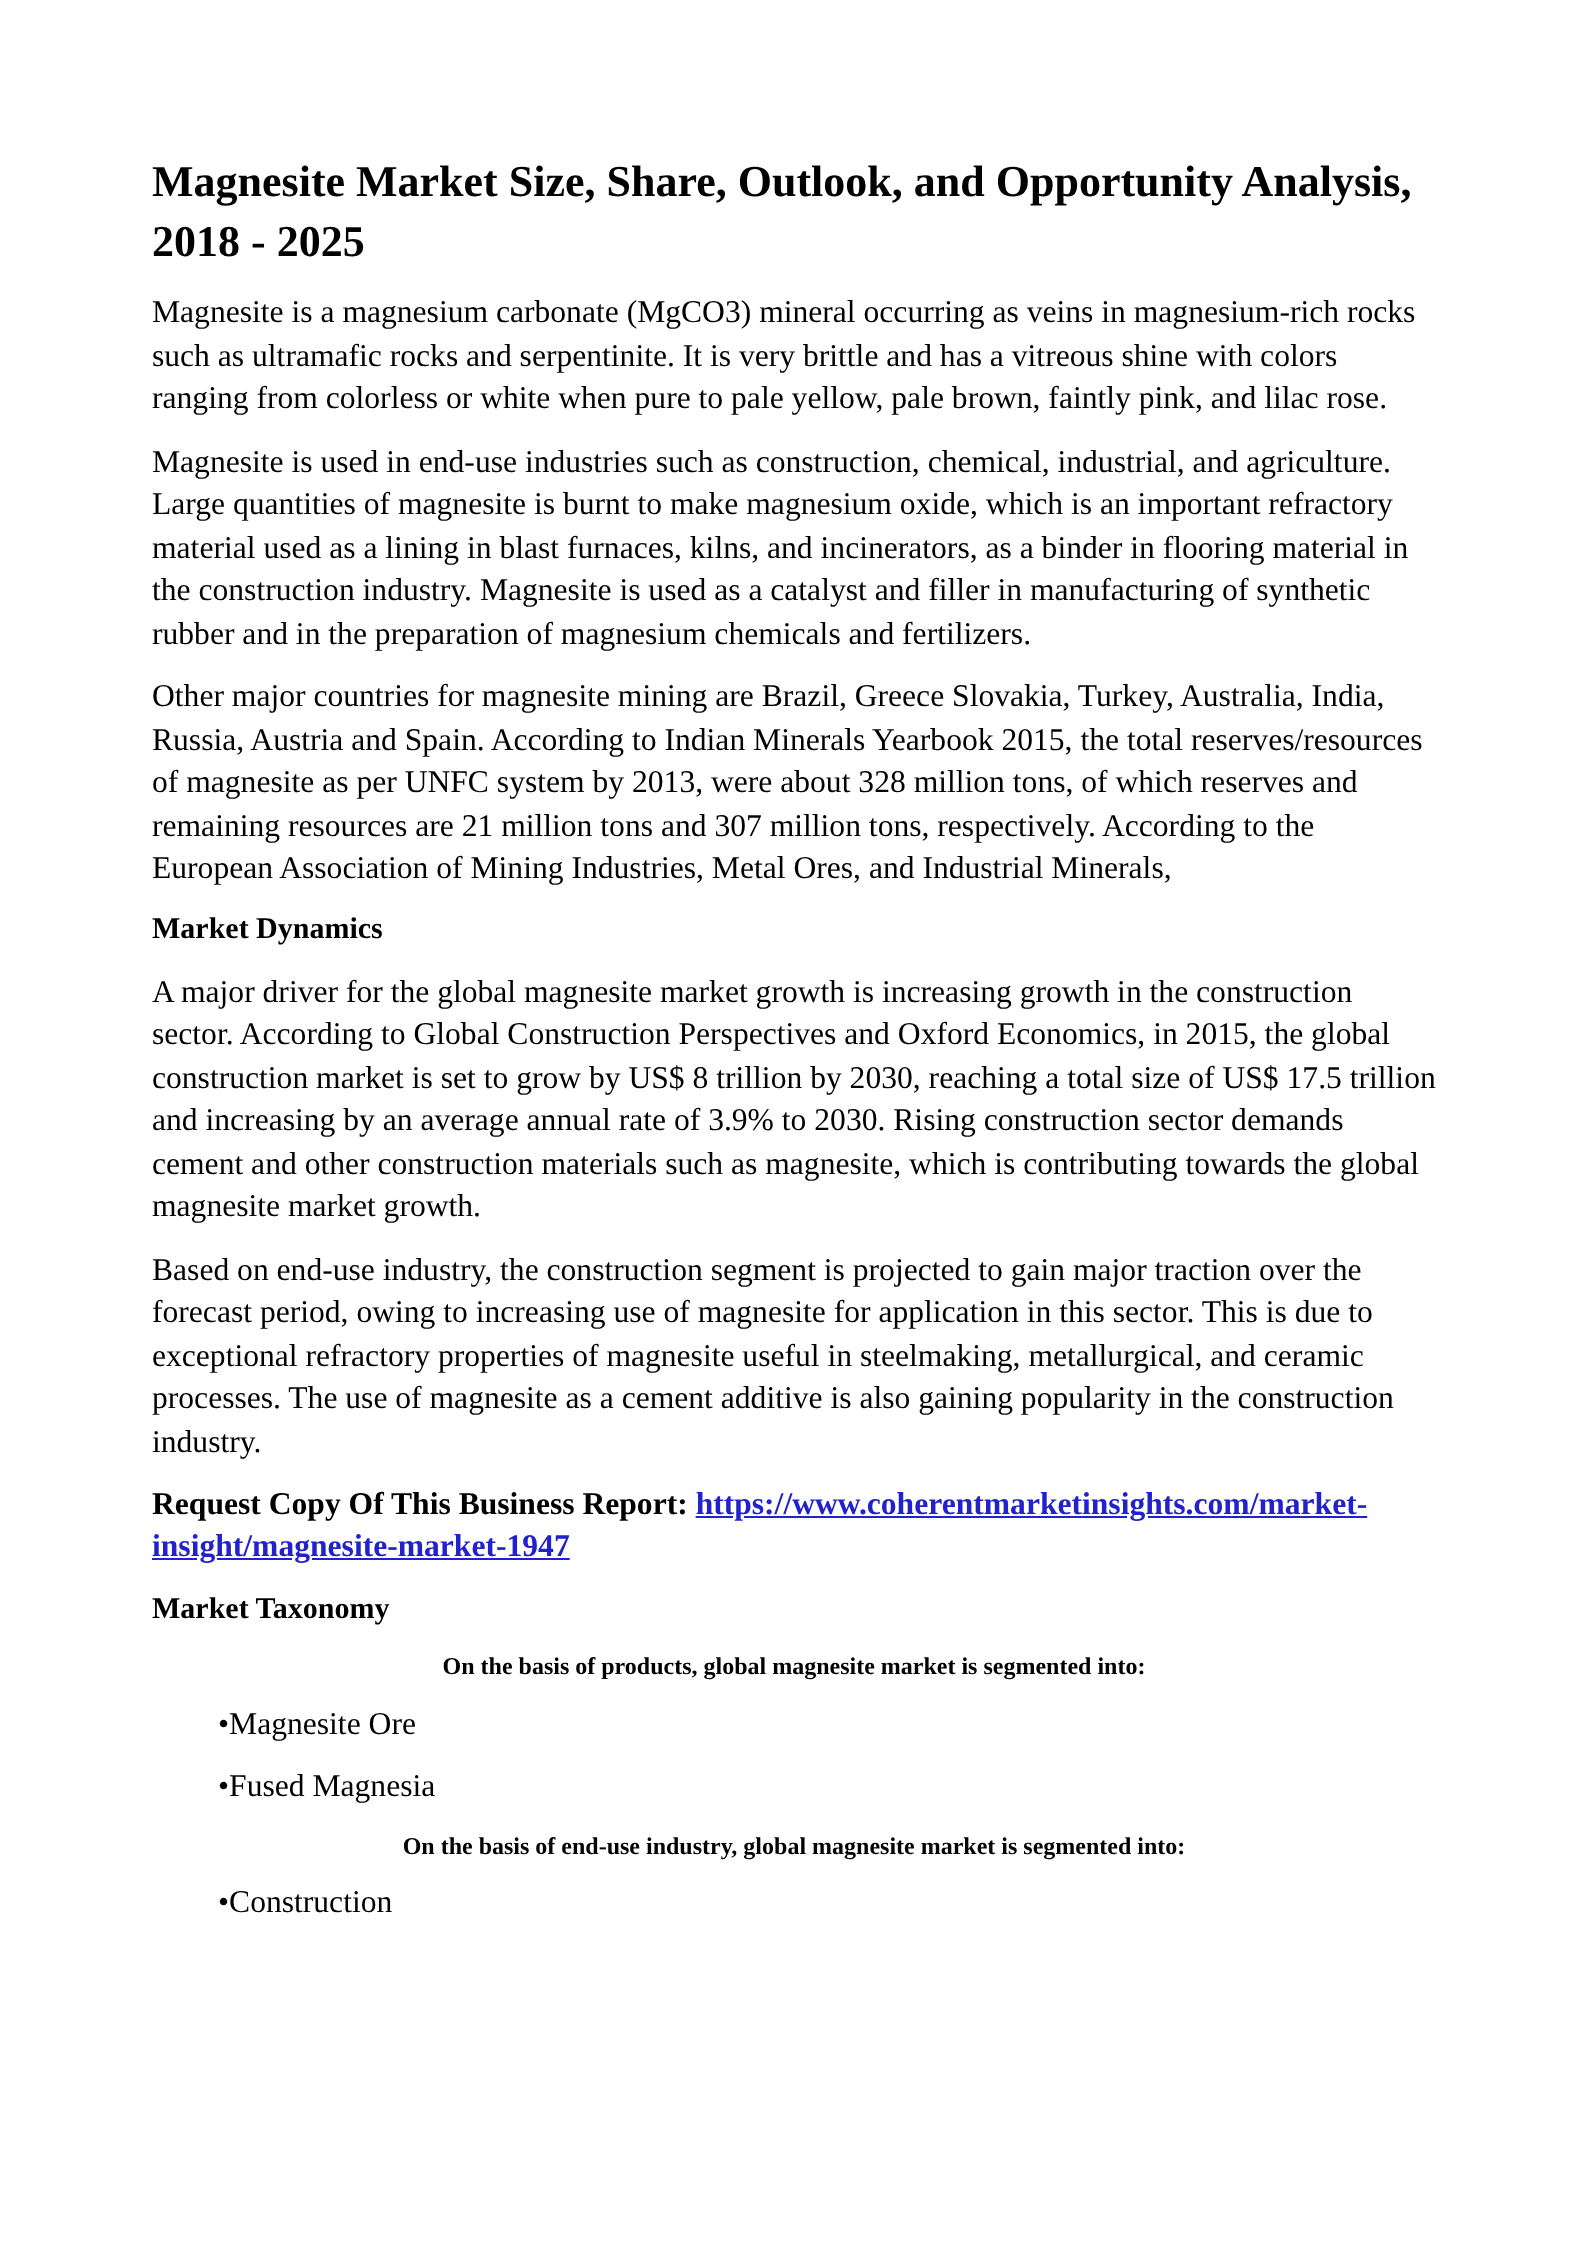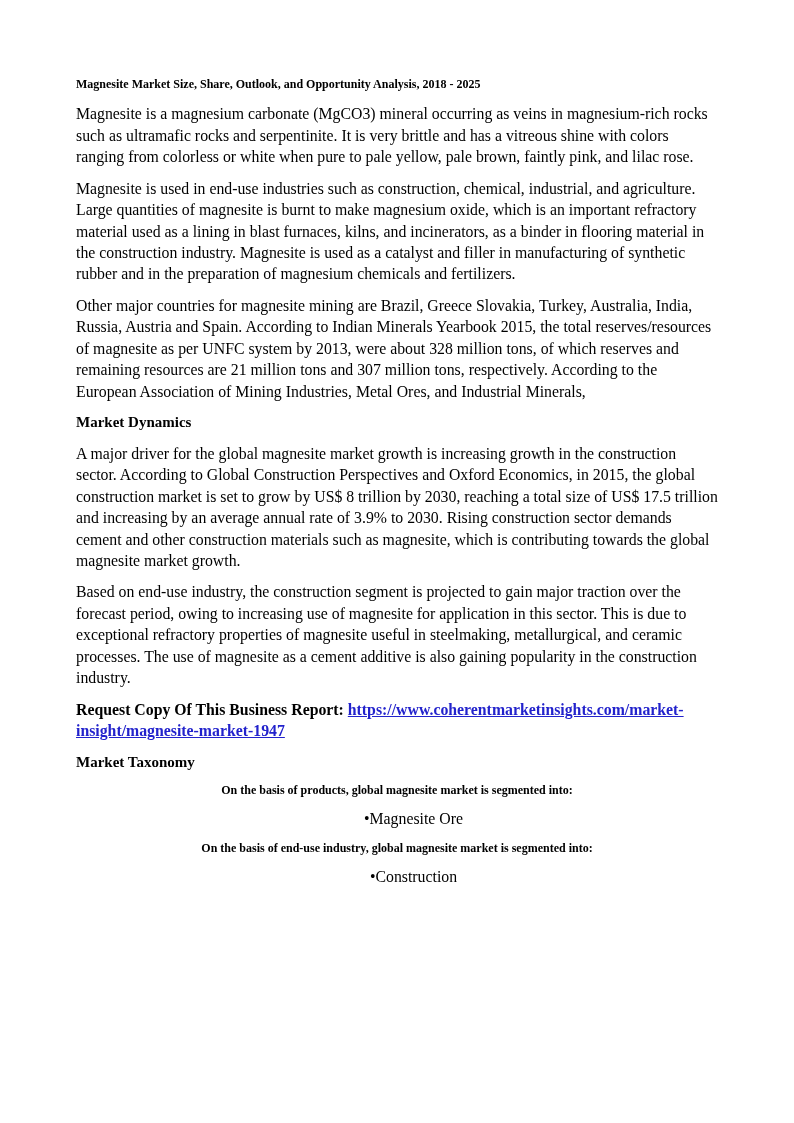"Magnesite Market Size, Share, Outlook," .doc-title { font-size: 12px -> 22px }
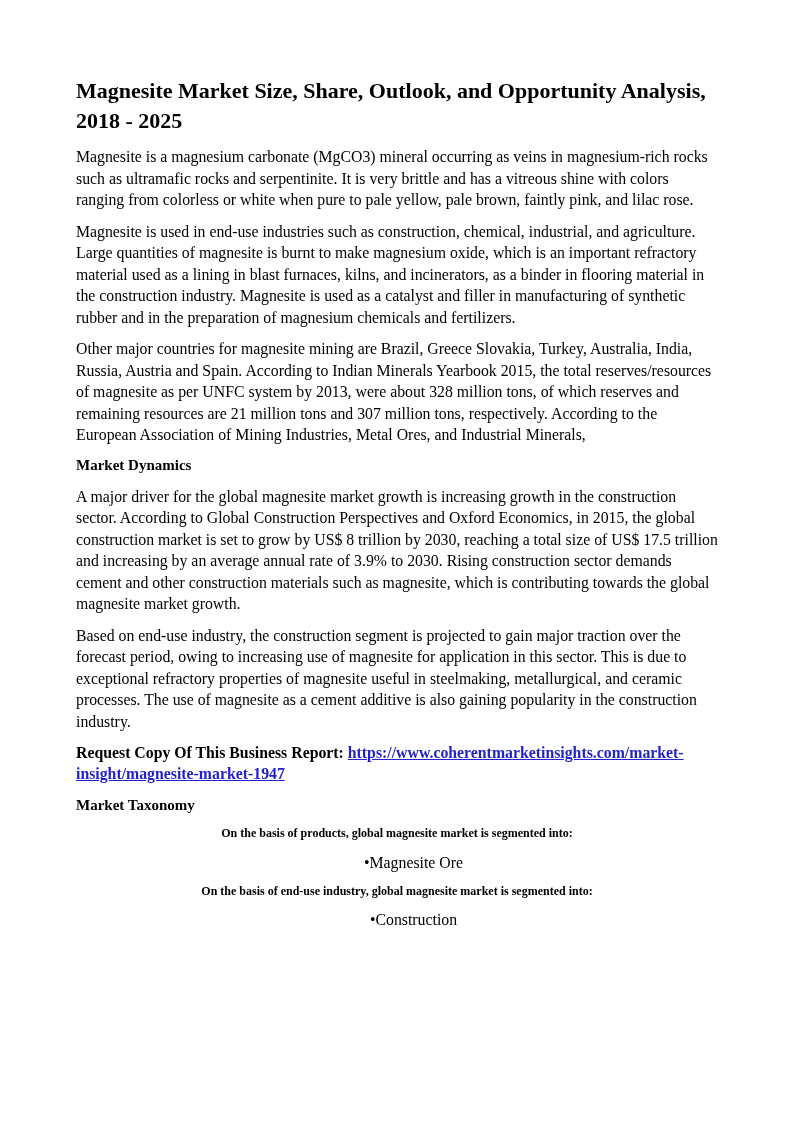"•Magnesite Ore" .bullet-item { text-align: center -> none }
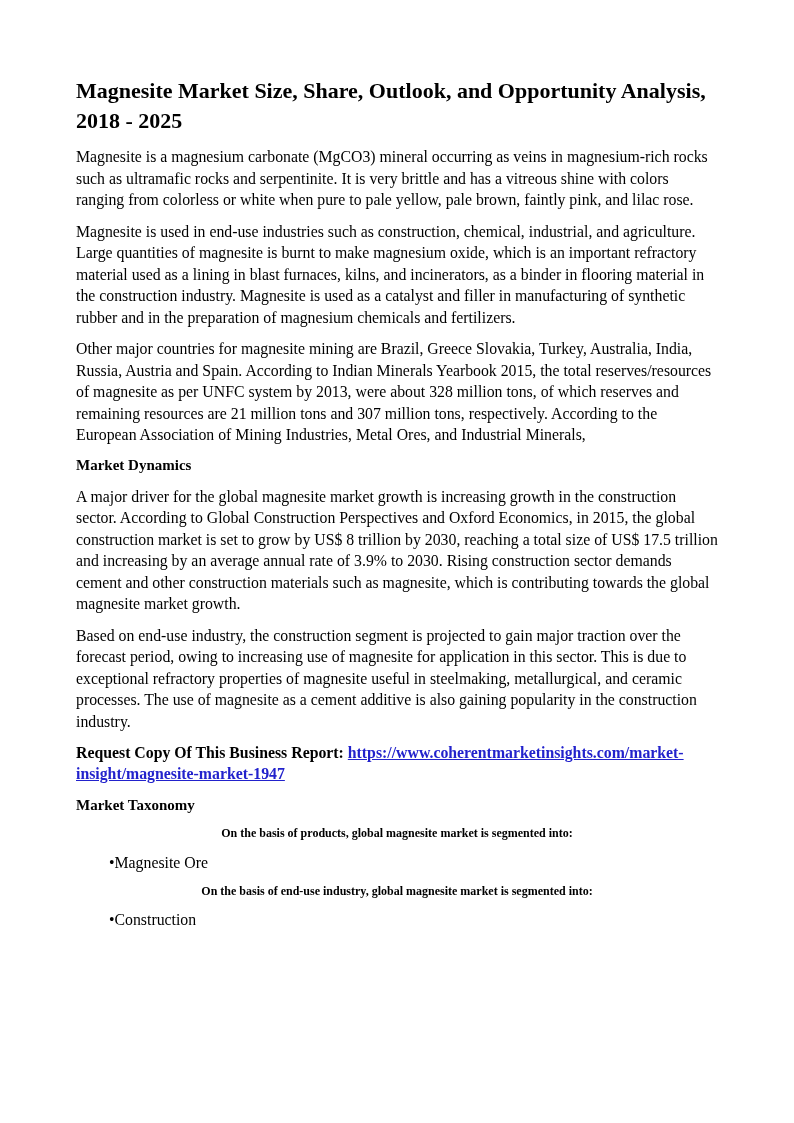"•Fused Magnesia" div.bullet-item { html: none -> <div>•Fused Magnesia</div> }
